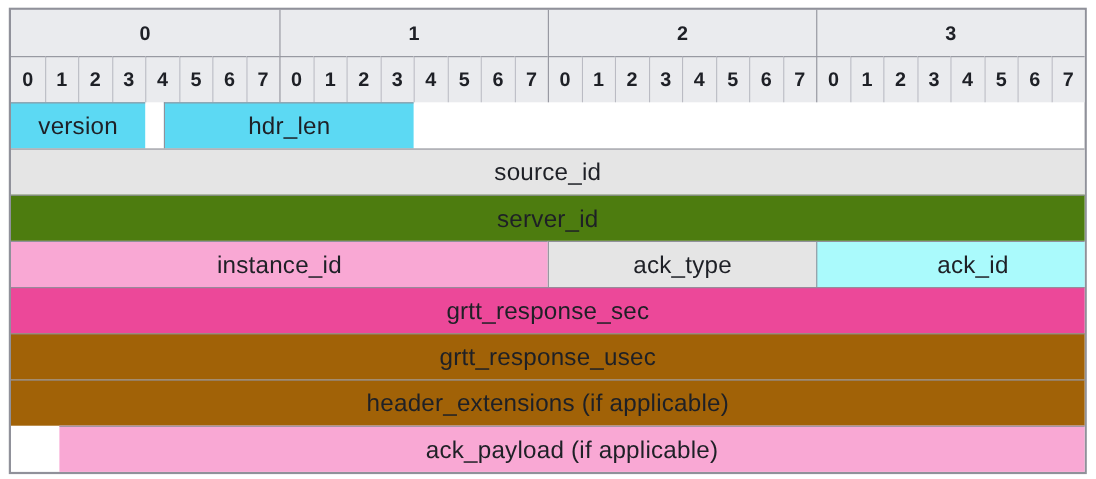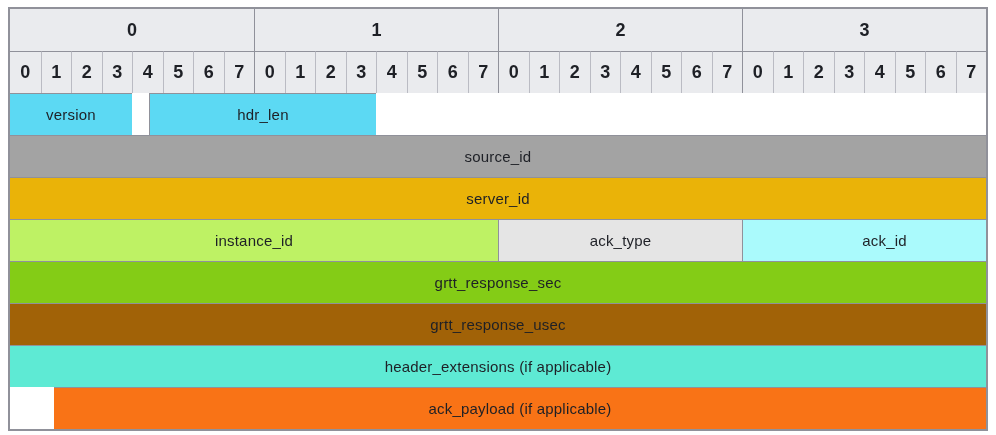"version" .cell { font-size: 15px -> 22px }
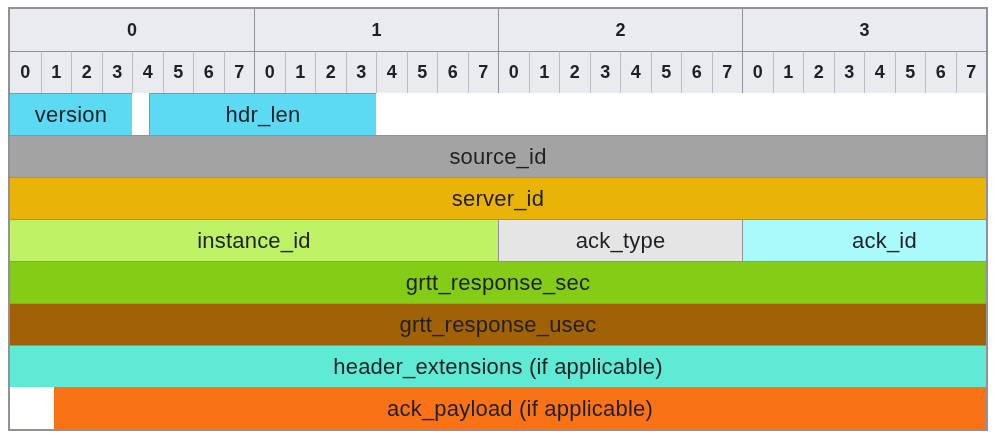"source_id" div.cell { background: #a3a3a3 -> #e5e5e5 }
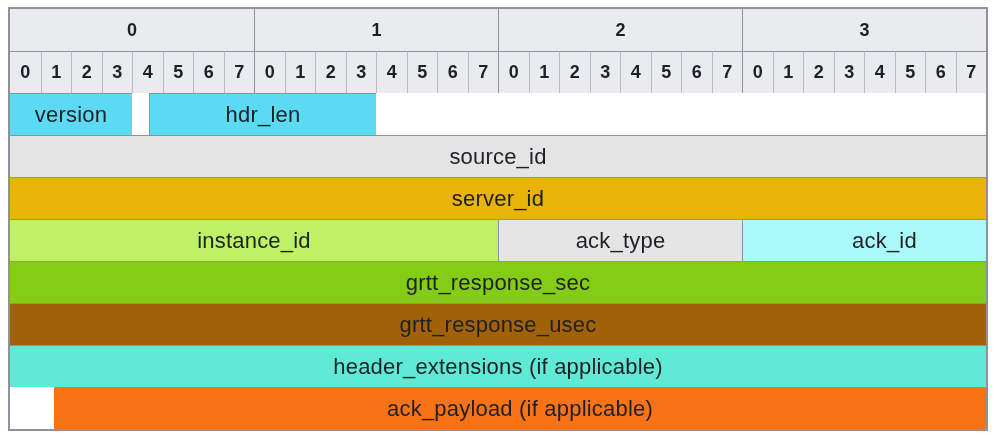"server_id" div.cell { background: #eab308 -> #4d7c0f }
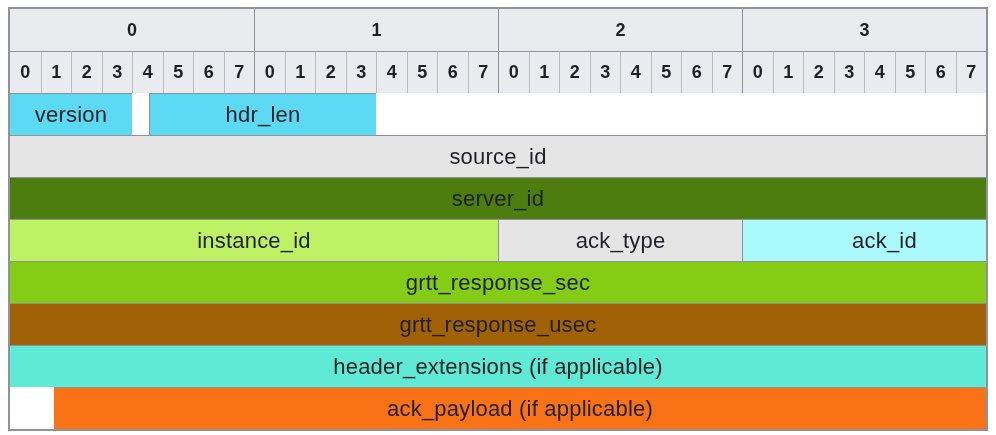"instance_id" div.cell { background: #bef264 -> #f9a8d4 }
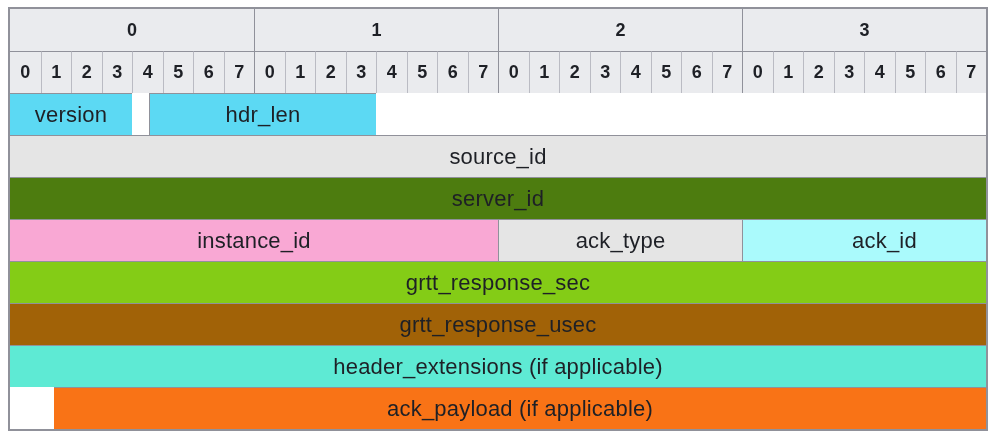"grtt_response_sec" div.cell { background: #84cc16 -> #ec4899 }
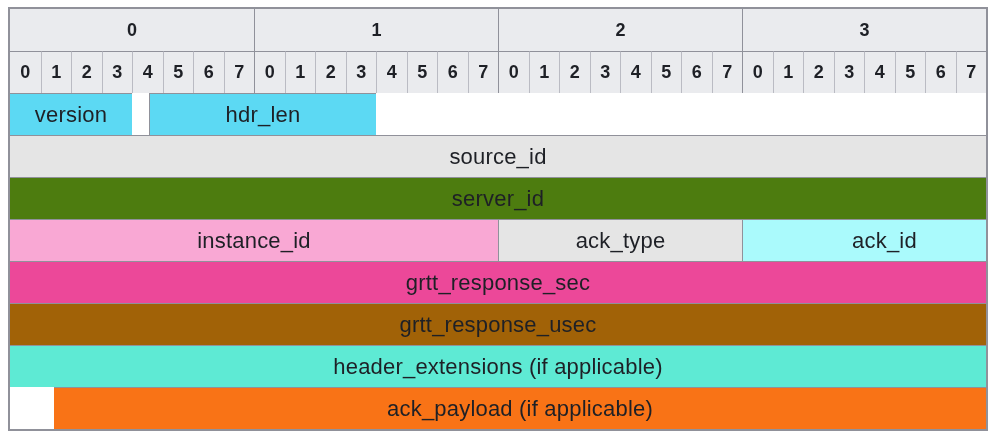"header_extensions (if applicable)" div.cell { background: #5eead4 -> #a16207 }
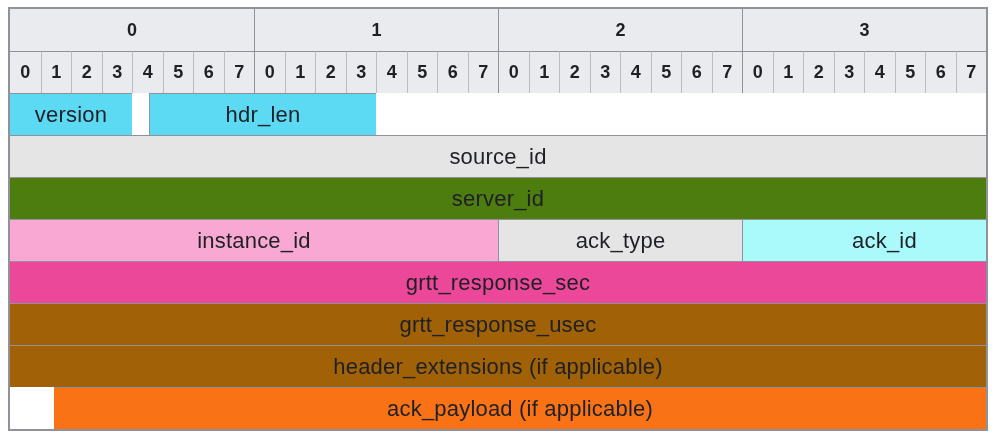"ack_payload (if applicable)" div.cell { background: #f97316 -> #f9a8d4 }
